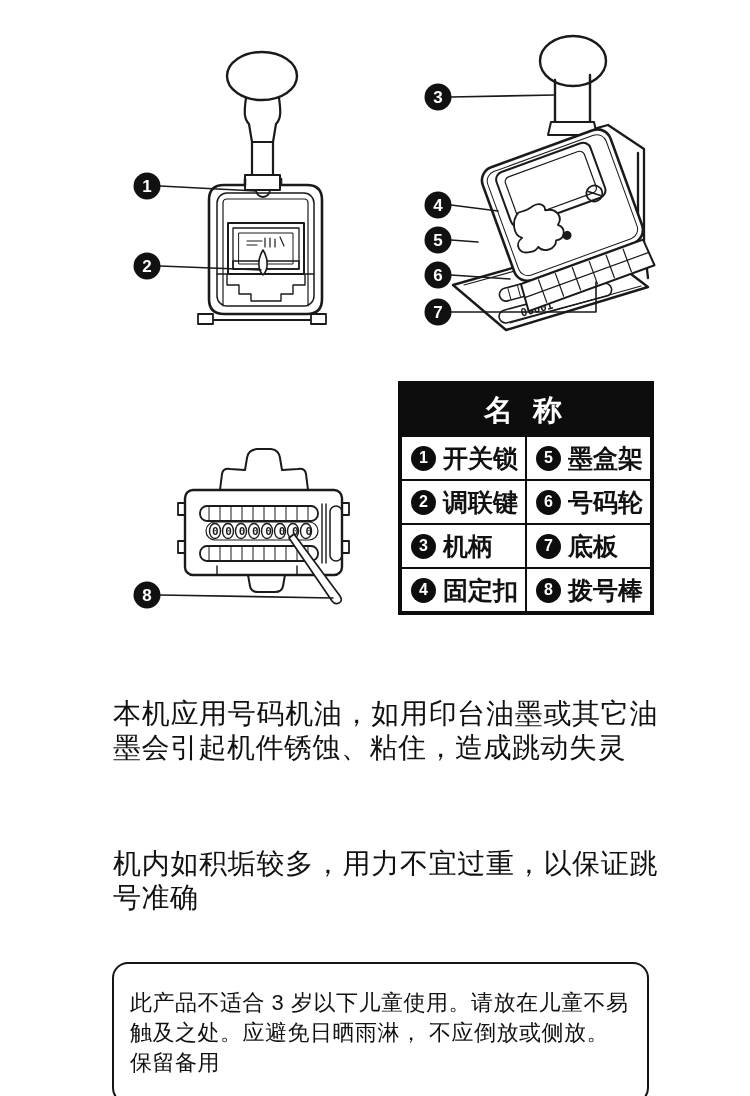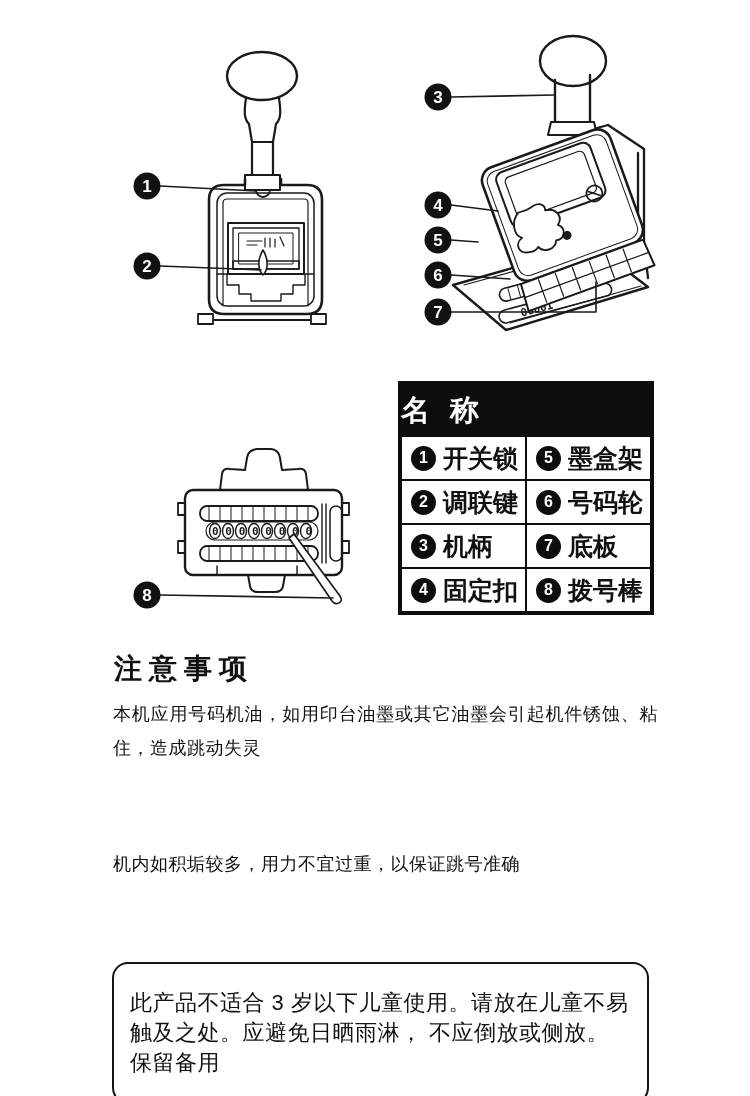"名 称" .parts-header { text-align: none -> center }
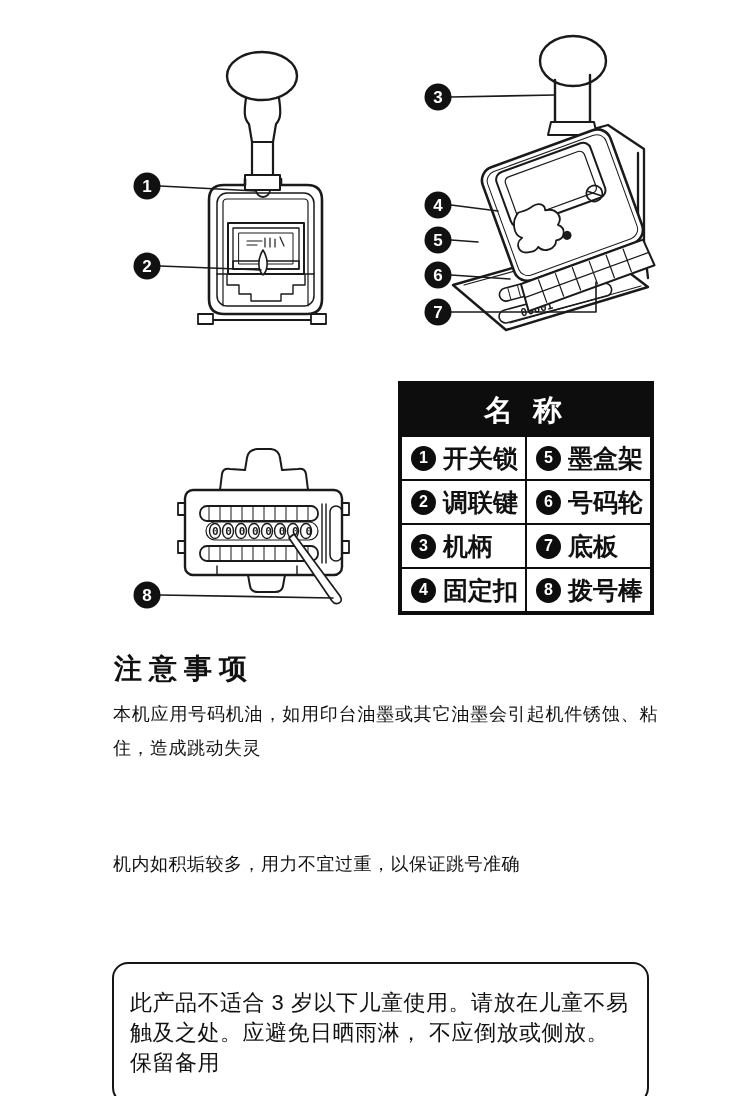"注意事项" div.notes-title { html: <div>注意事项</div> -> none }
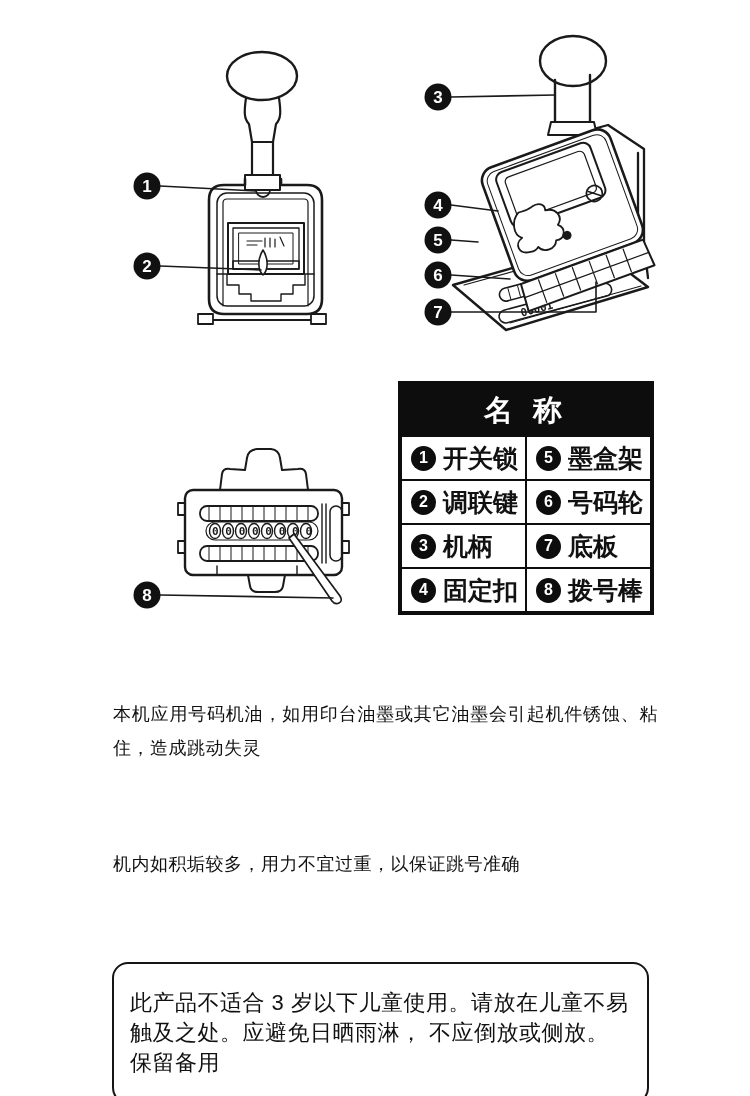"本机应用号码机油，如用印台油墨或其它油墨会引起机件锈蚀、粘住，造成跳动失灵" .note-p { font-size: 18px -> 28px }
